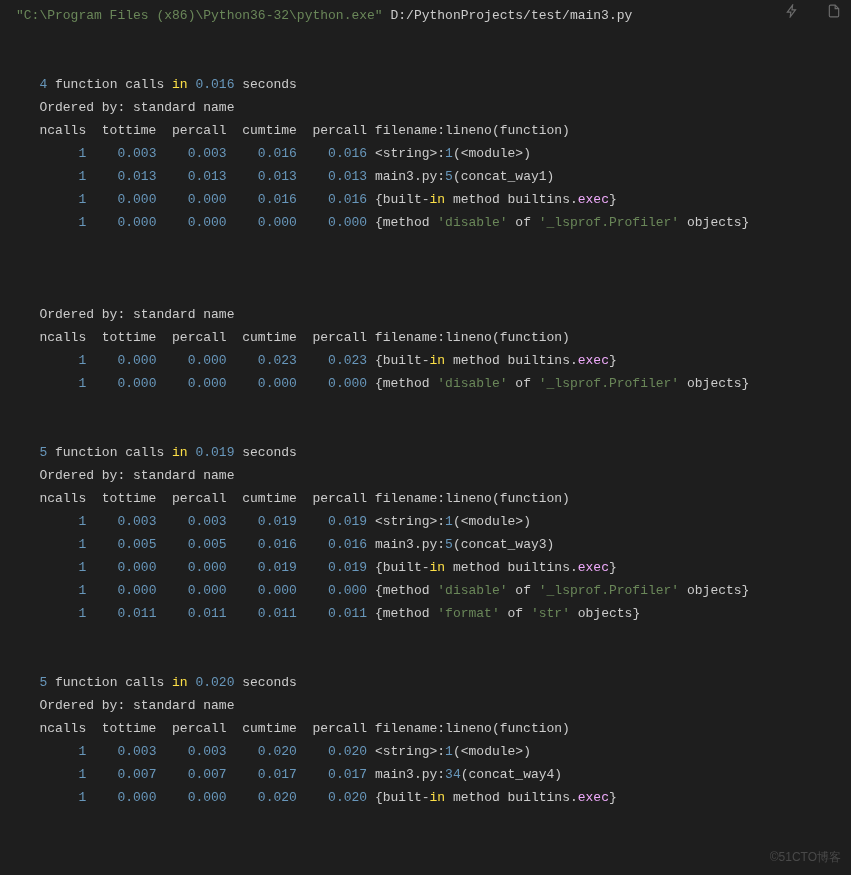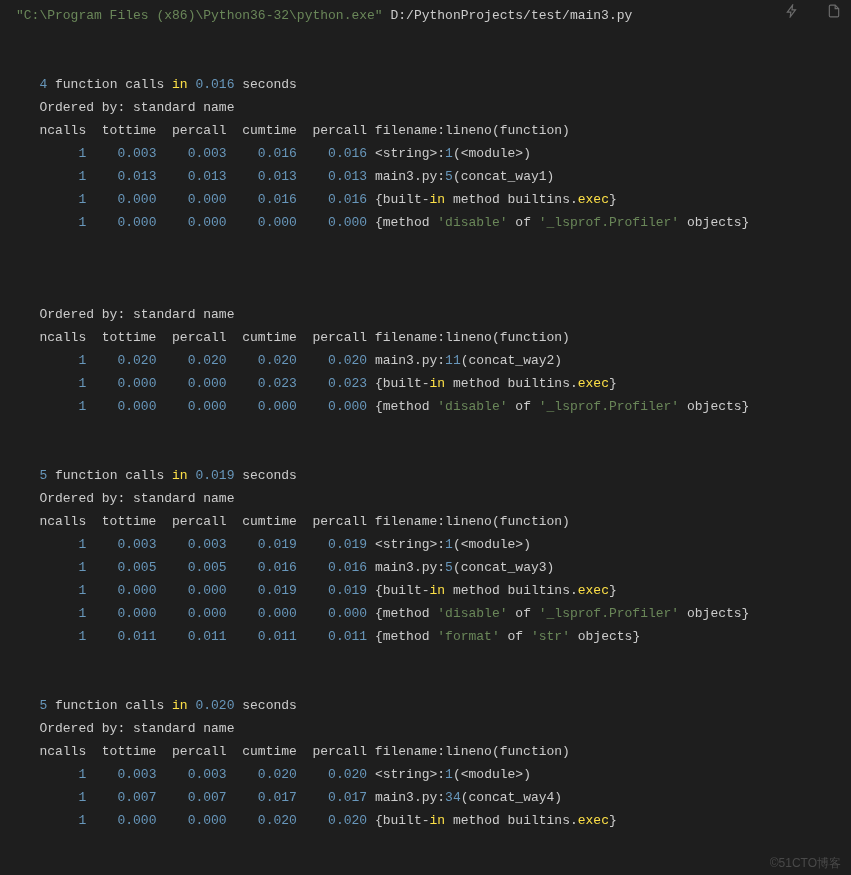"exec" .c-fn { color: #fde047 -> #f0abfc }
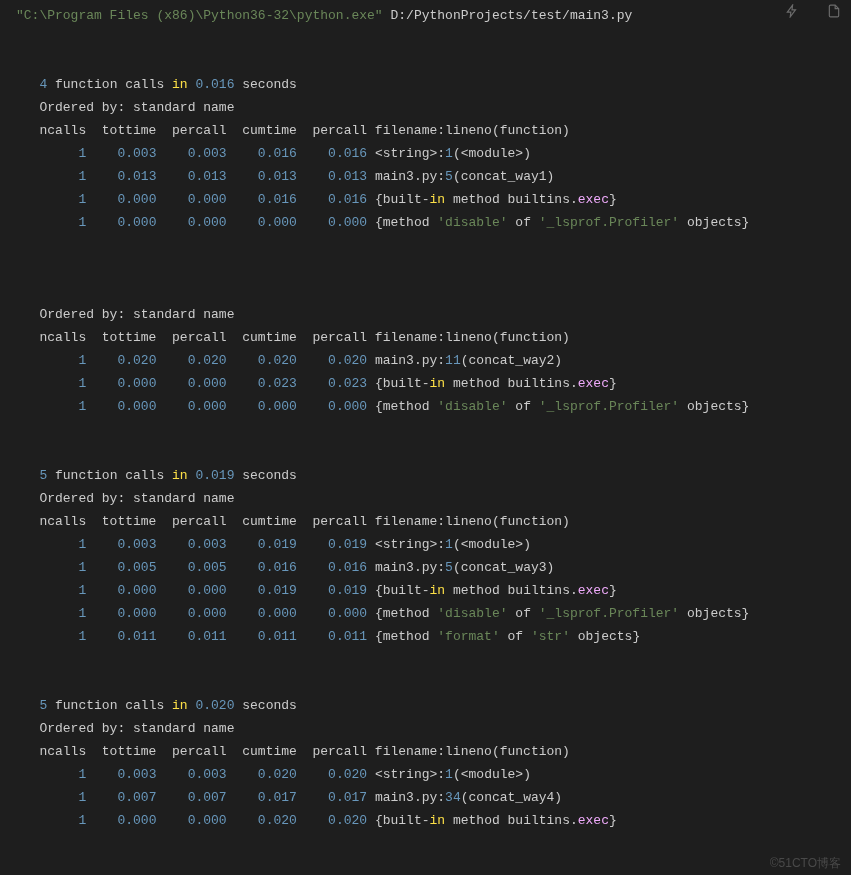"1 0.020 0.020 0.020 0.020" div.line { html: <div><span> 1</span><span> 0.020</span><span> 0.020</span><span> 0.020</span><span> 0.020</span> main3.py:<span>11</span>(<span>concat_way2</span>)</div> -> none }
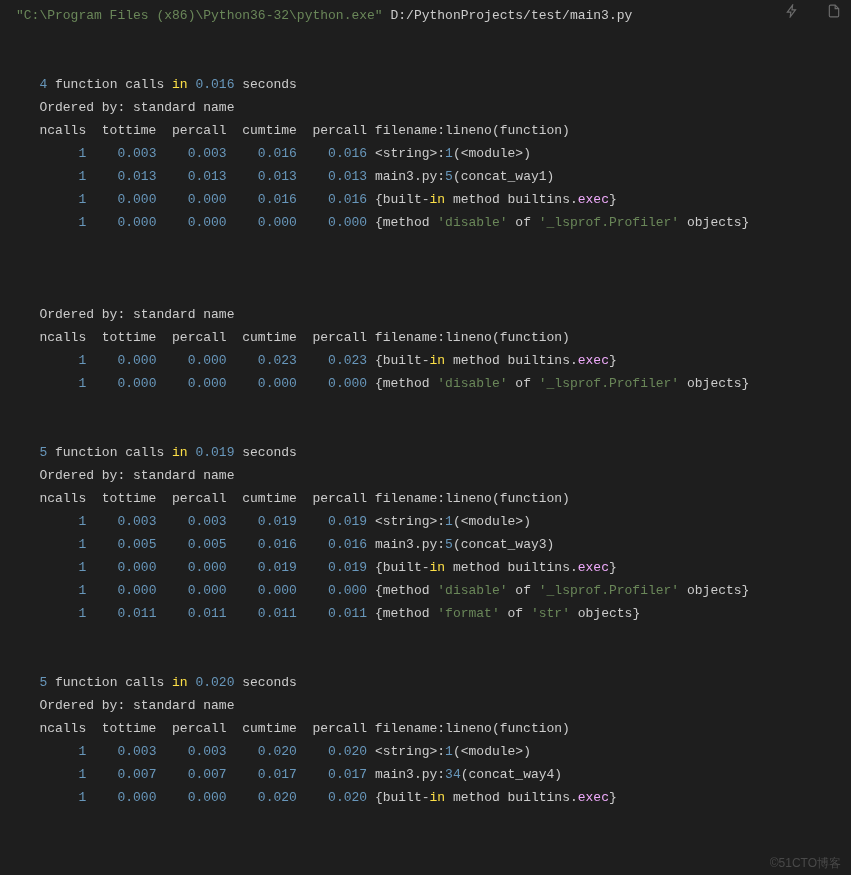"©51CTO博客" .watermark { bottom: 0 -> 6px }
